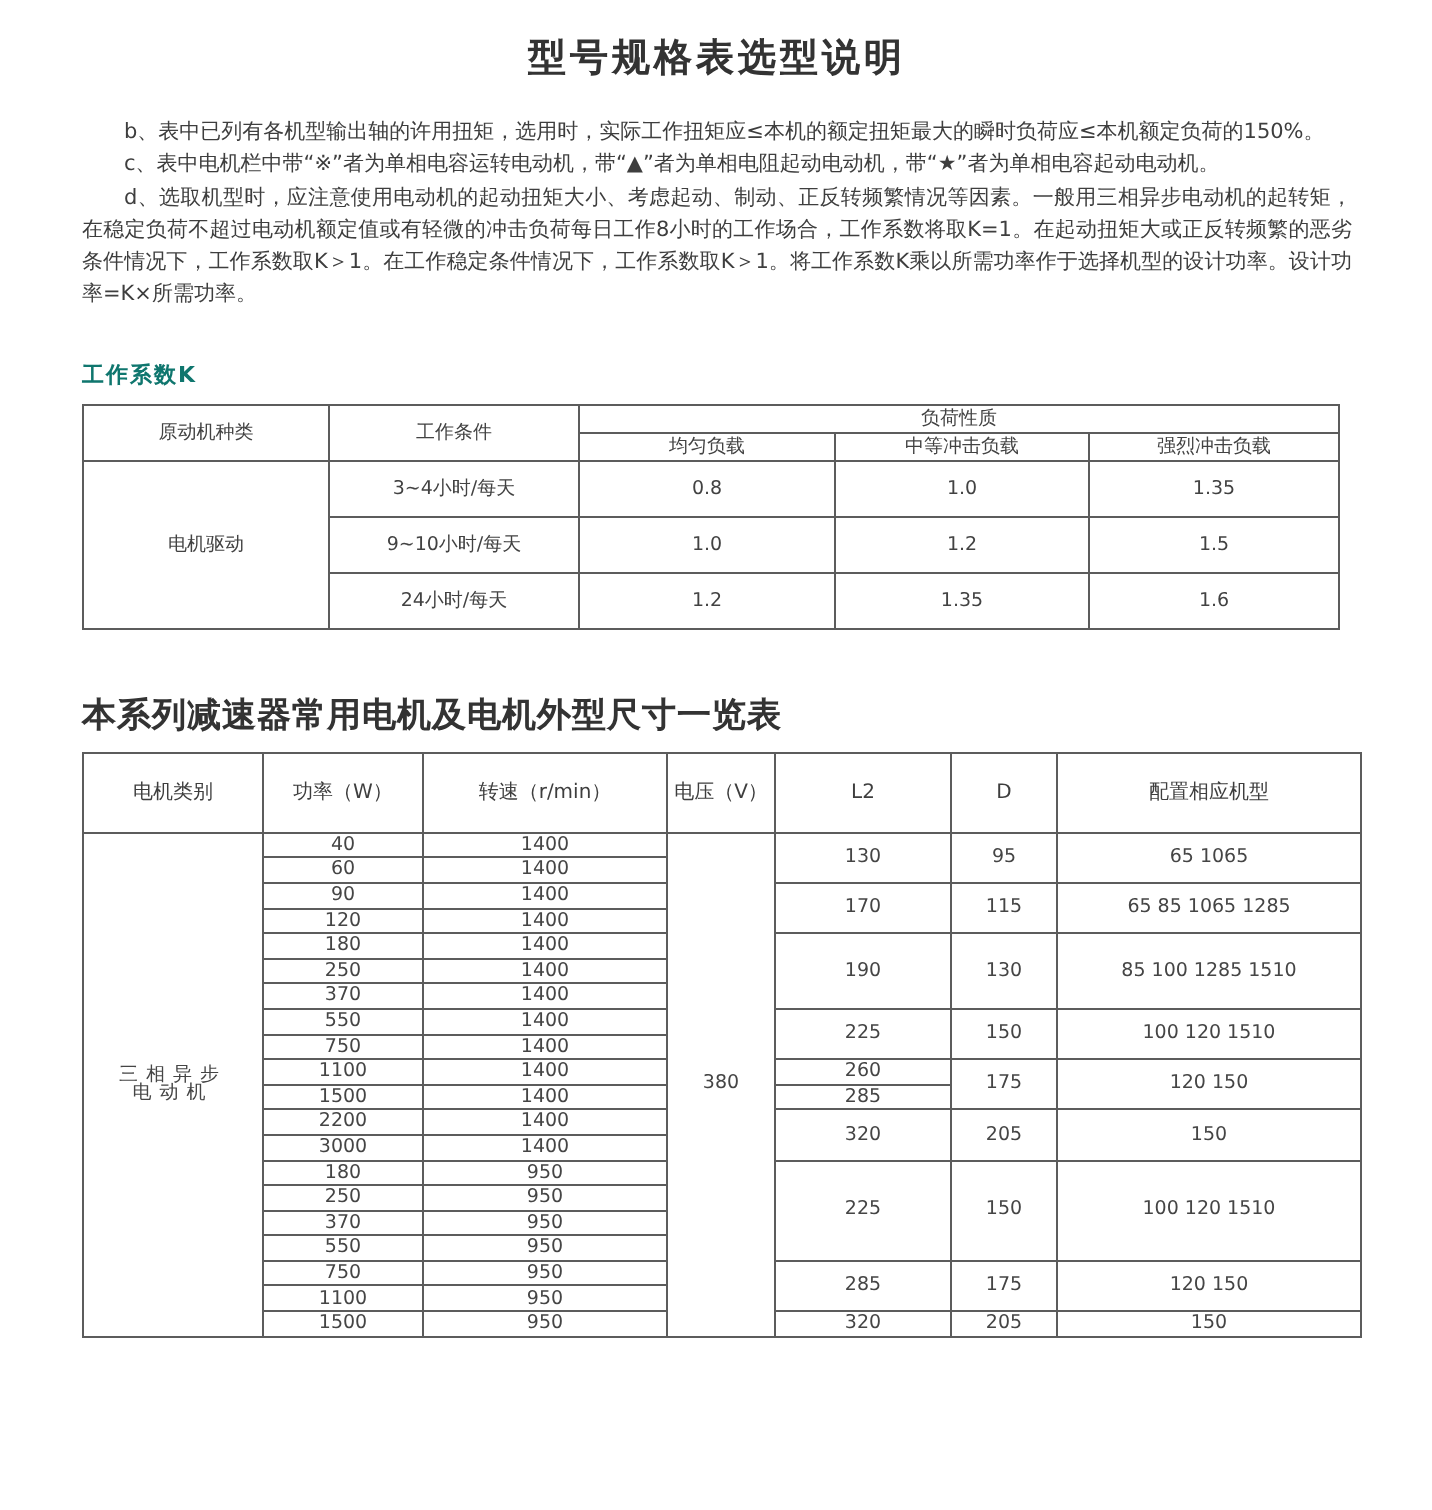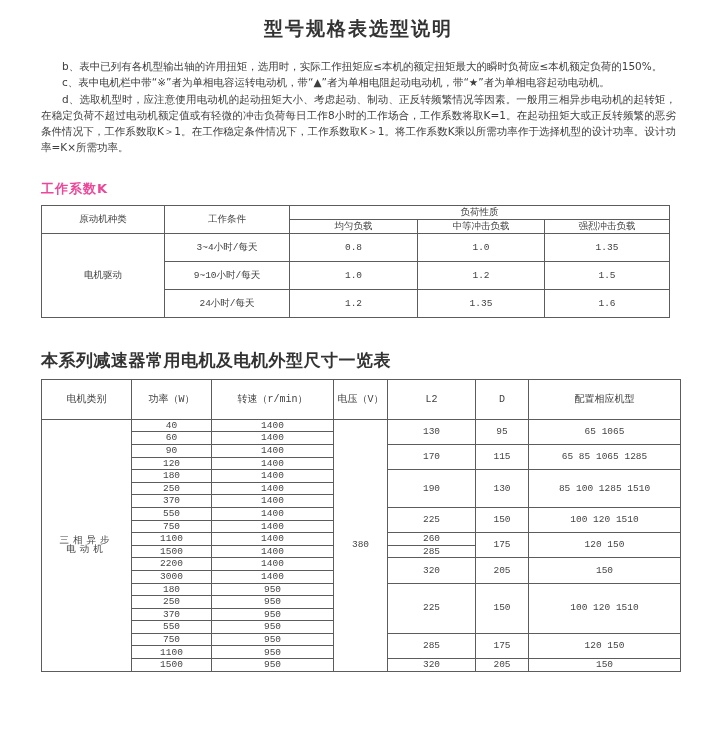"工作系数K" .section-title-k { color: #ec4899 -> #0f766e; font-size: 13px -> 11px }
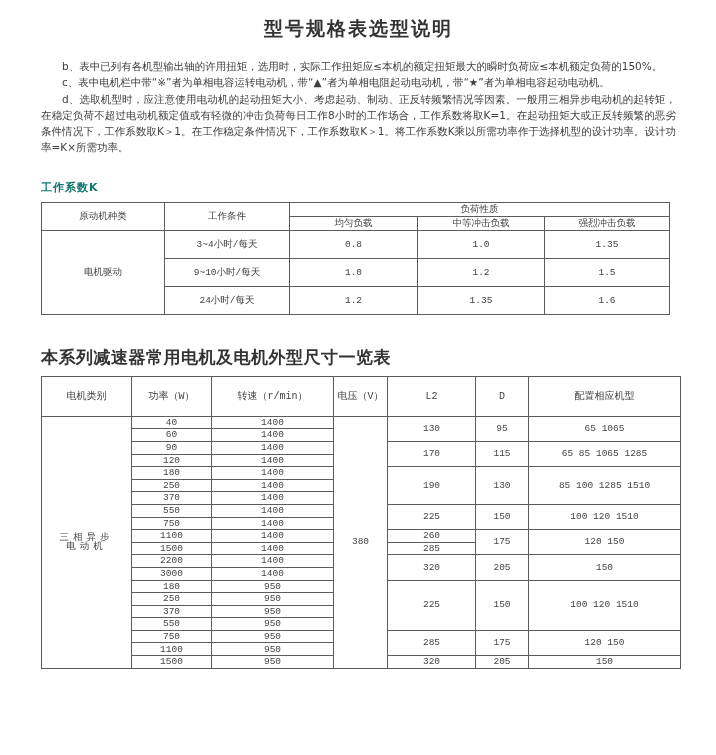"原动机种类" table { font-family: Liberation Mono, monospace -> none }
